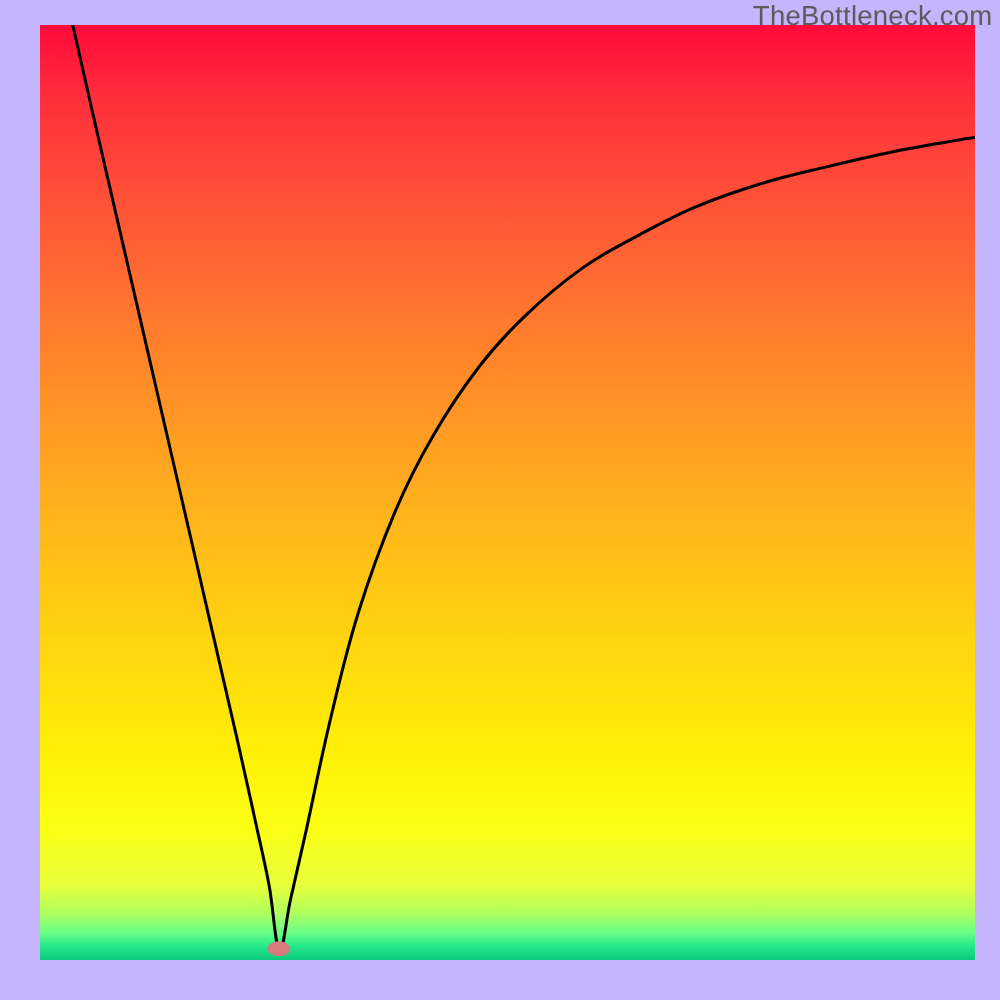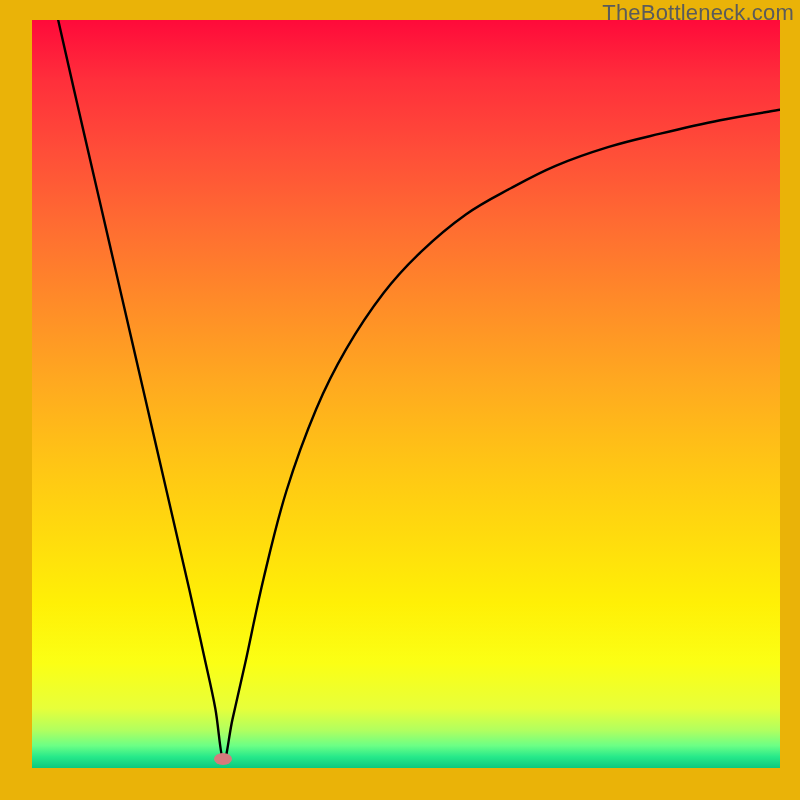"TheBottleneck.com" .frame { background: #eab308 -> #c4b5fd }
